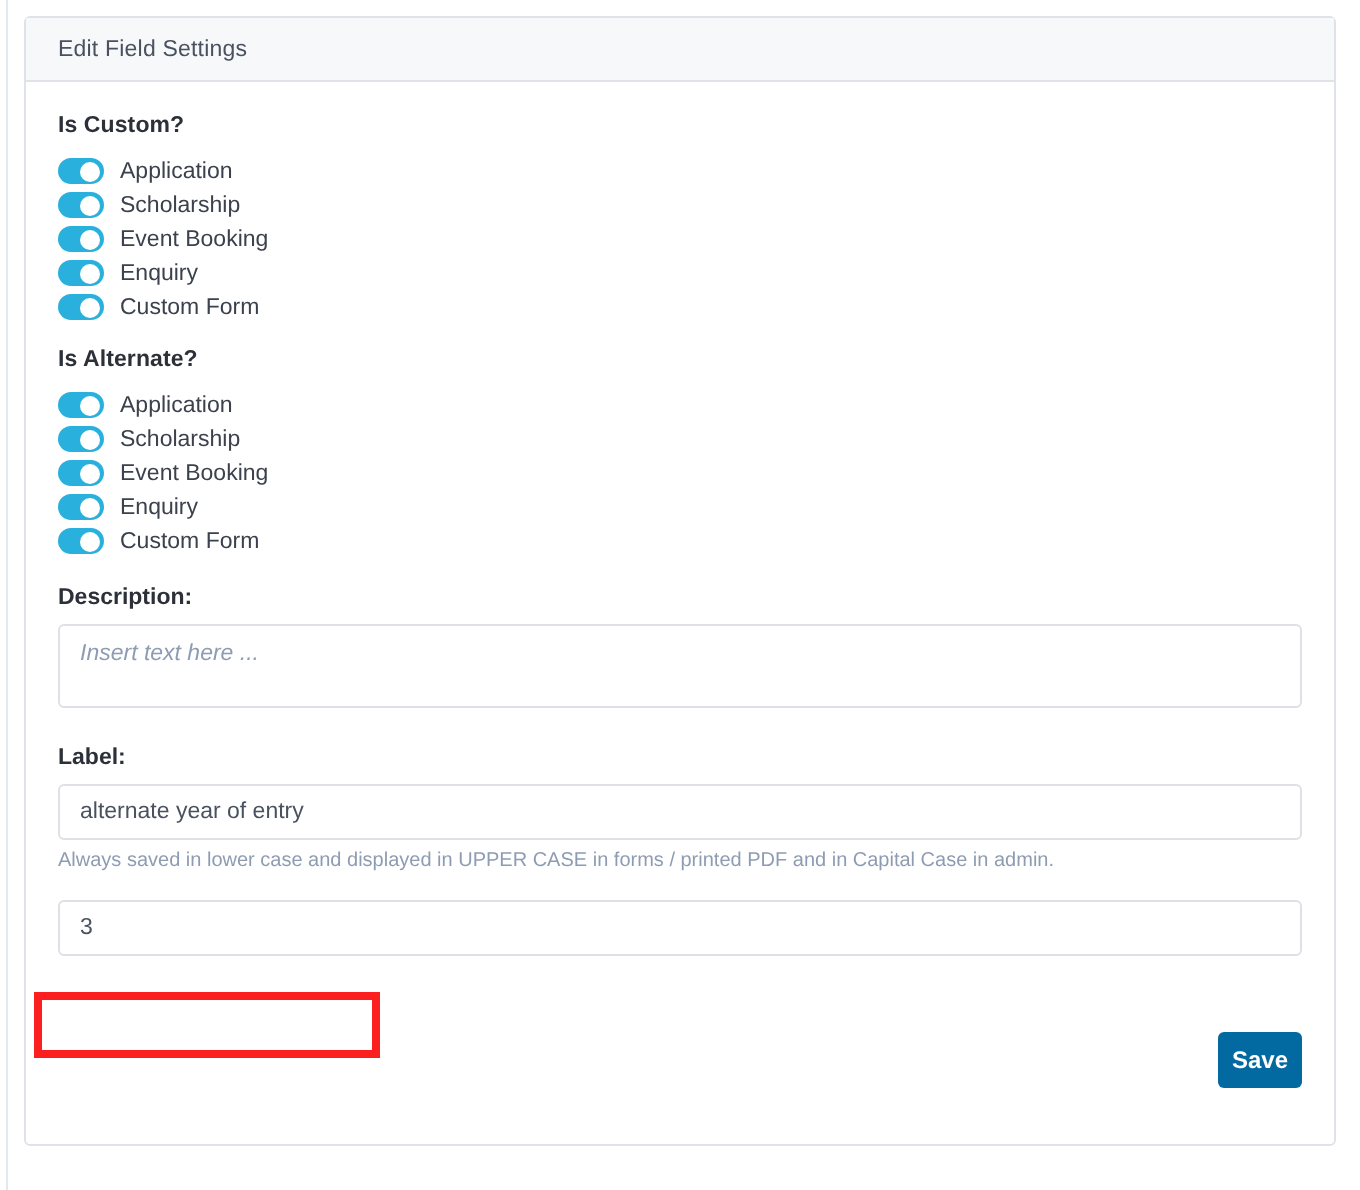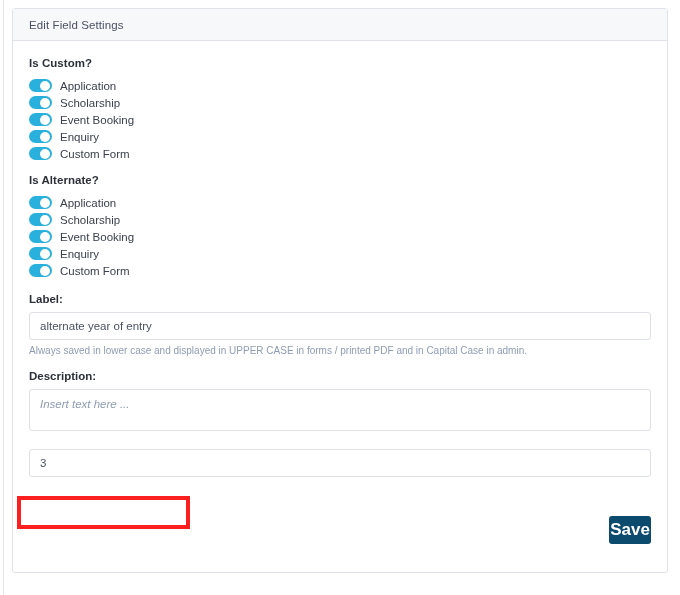"Label:" div.field-block { order: before "Description:" -> after "Description:" }
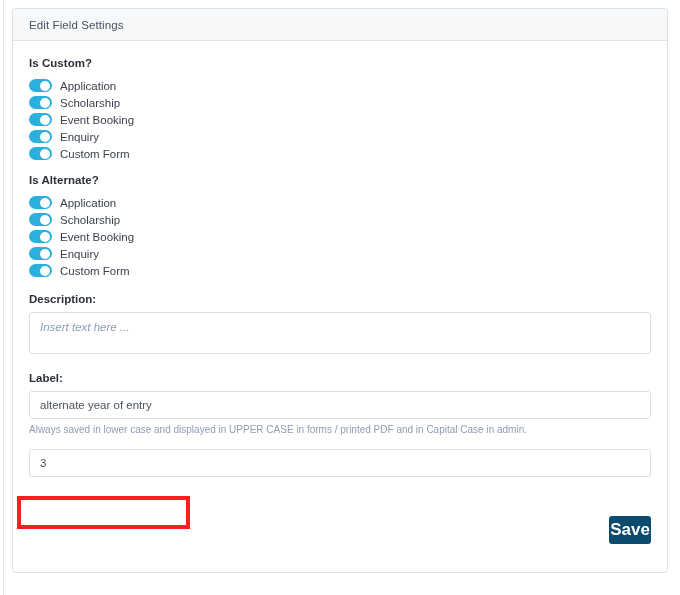"Save" .save-button { background: #0c4a6e -> #0369a1; font-size: 17px -> 12px }
